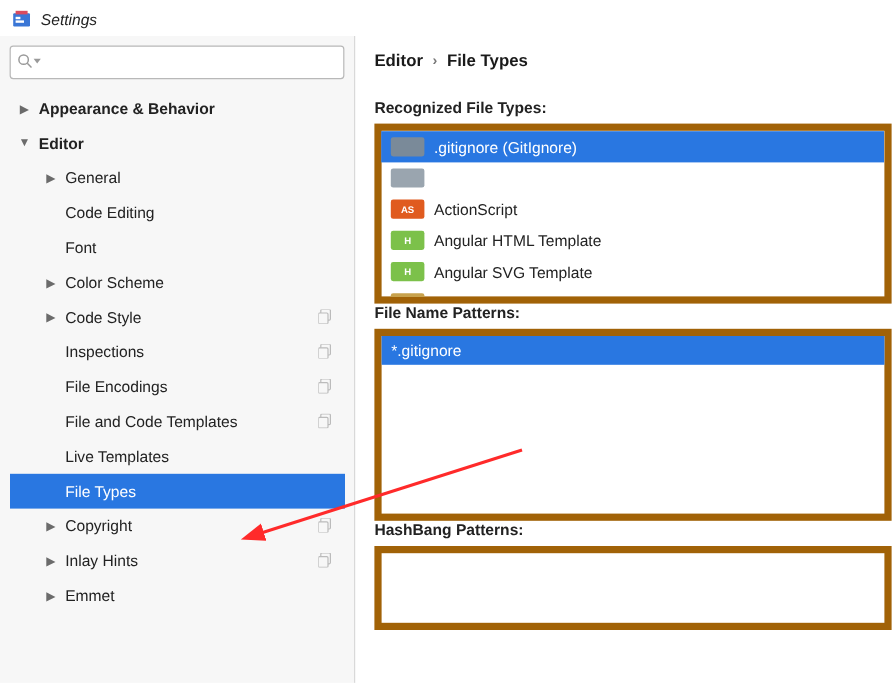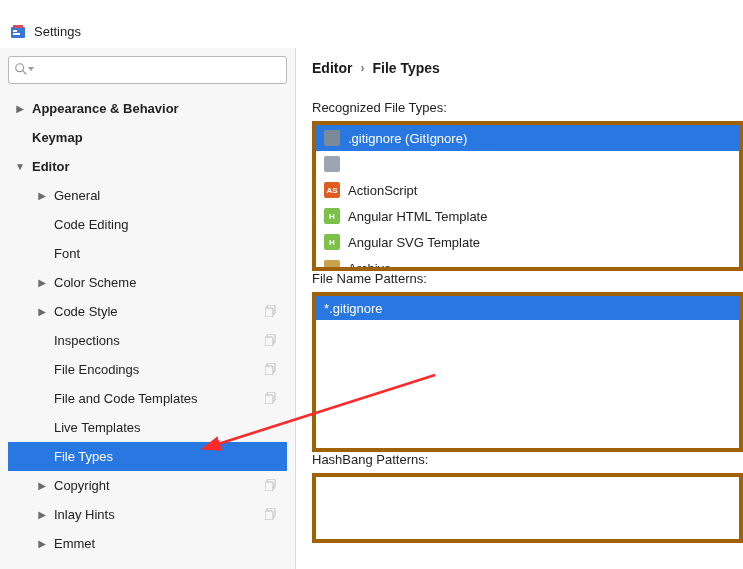"Settings" .titlebar { align-items: flex-start -> flex-end; font-style: none -> italic; padding: 24px 10px -> 6px 10px }
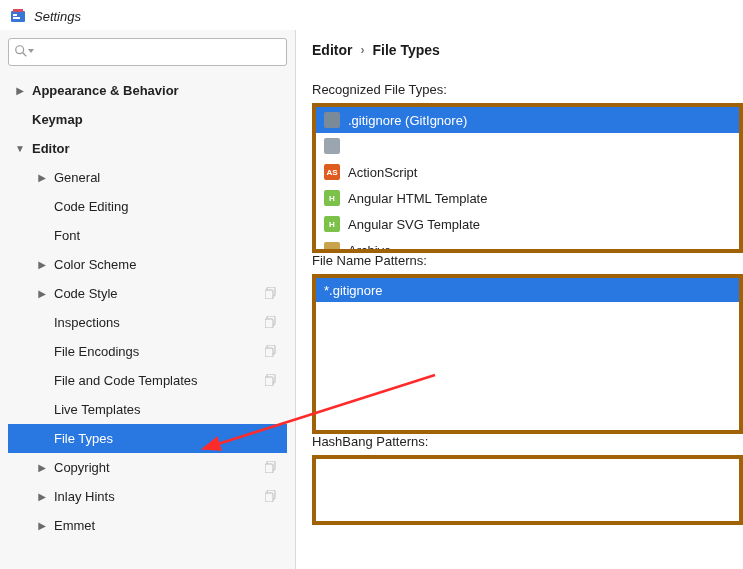"Recognized File Types:" .section-label { font-weight: none -> bold }
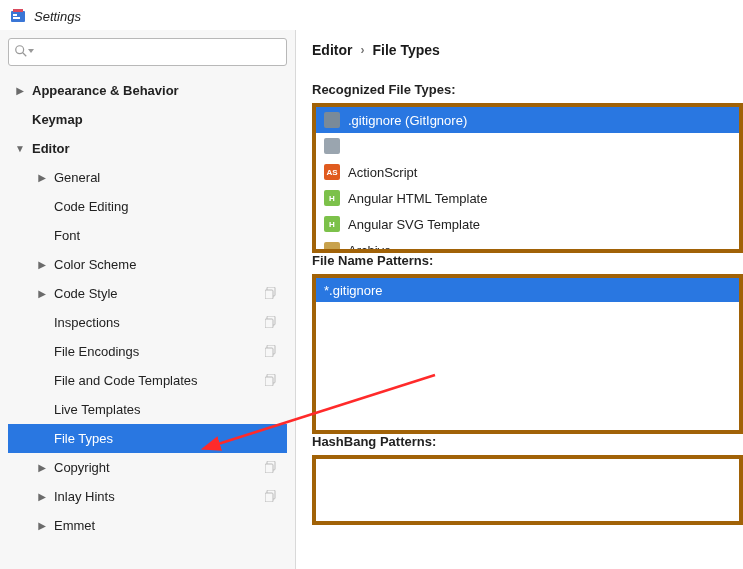"Keymap" div.tree-row { html: <div> <span></span> <span></span> <span></span> <span>Keymap</span> </div> -> none }
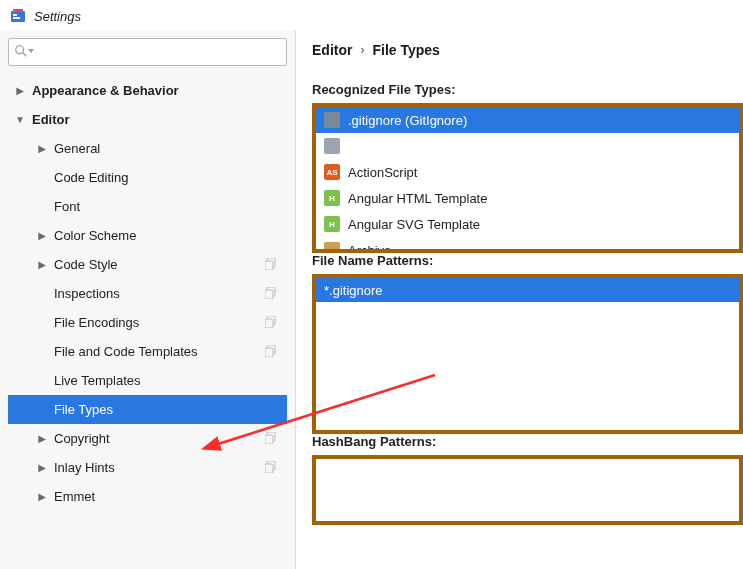".gitignore (GitIgnore)" .listbox { border: 4px solid #a16207 -> 6px solid #a16207 }
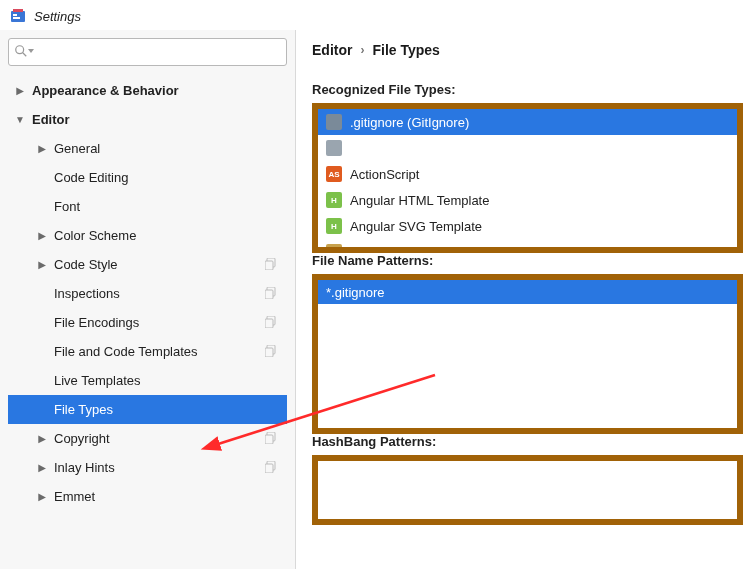"AS" .ft-icon { width: 16px -> 28px }
